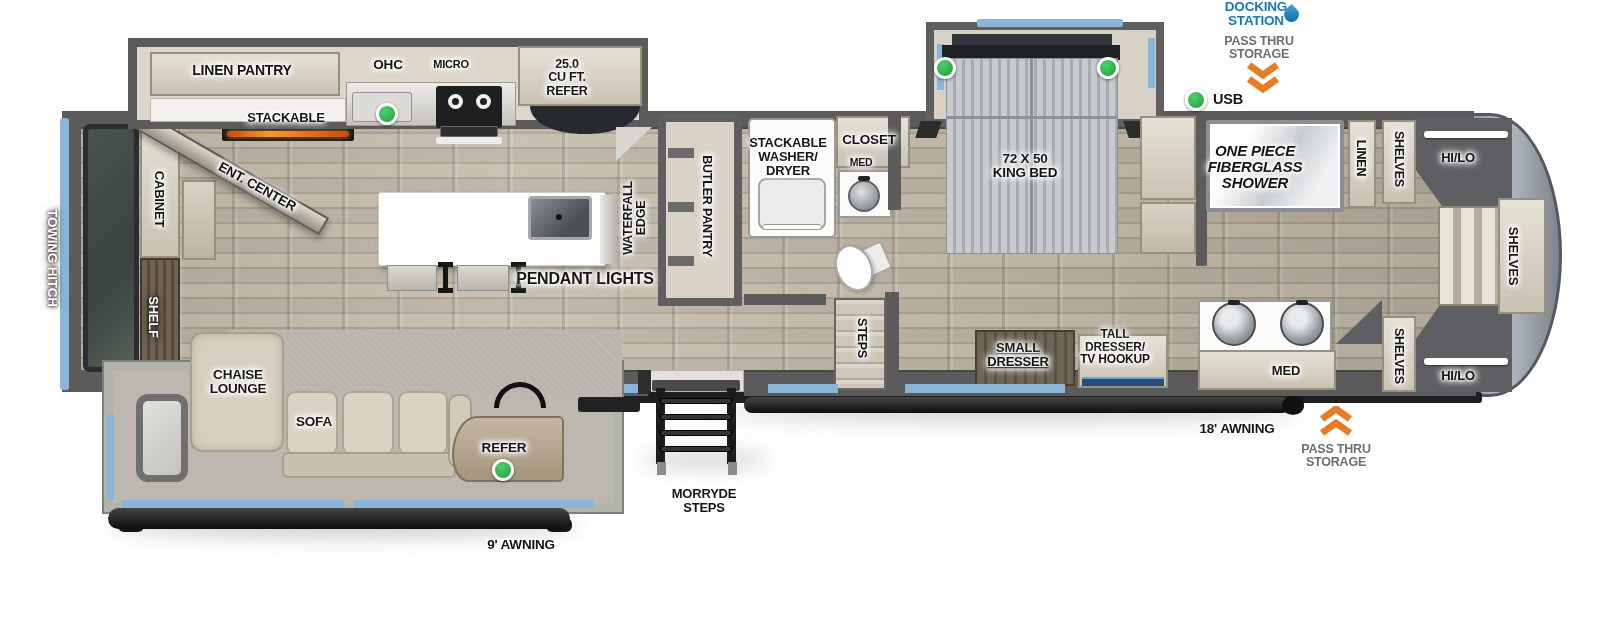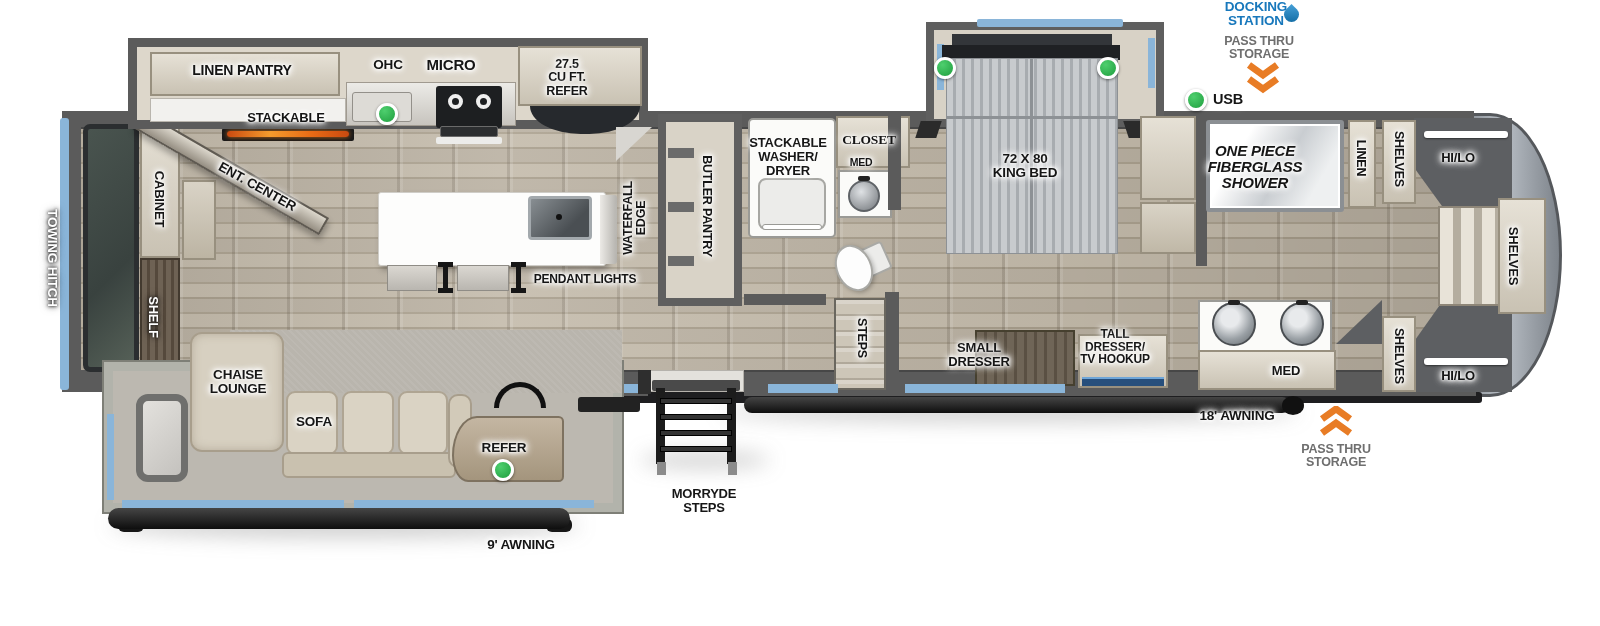"MICRO" div.lbl { font-size: 15px -> 11px }
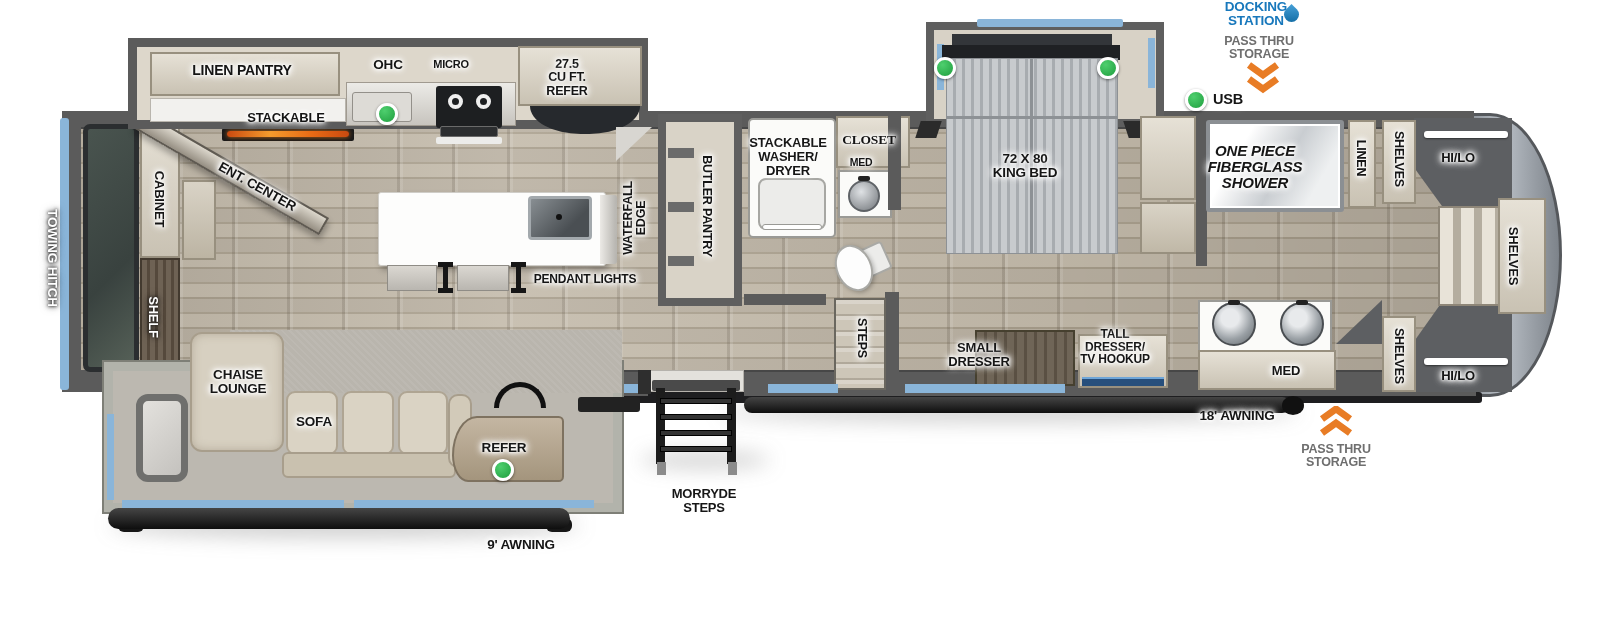"27.5" div.lbl { text: 27.5 -> 25.0 }
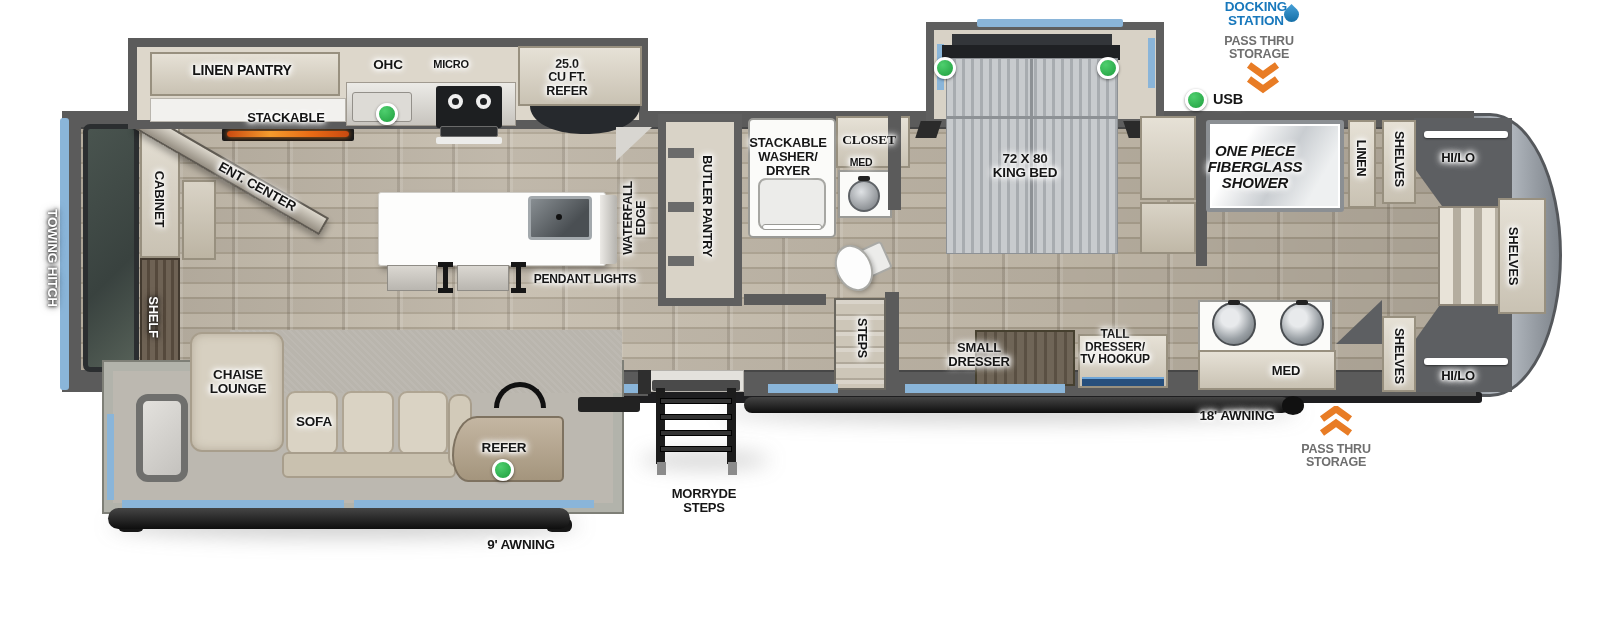"CLOSET" div.lbl { font-family: Liberation Serif, serif -> none }
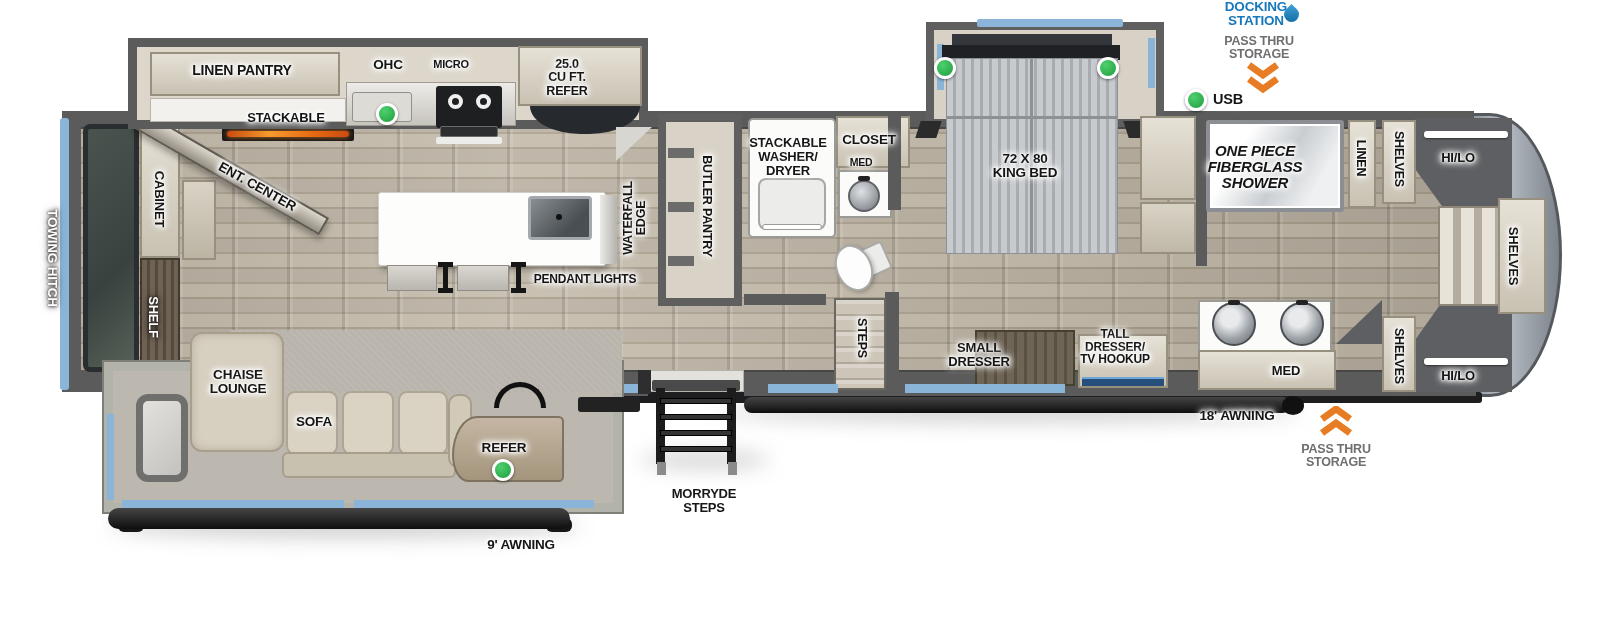"72 X 80" div.lbl { text: 80 -> 50 }
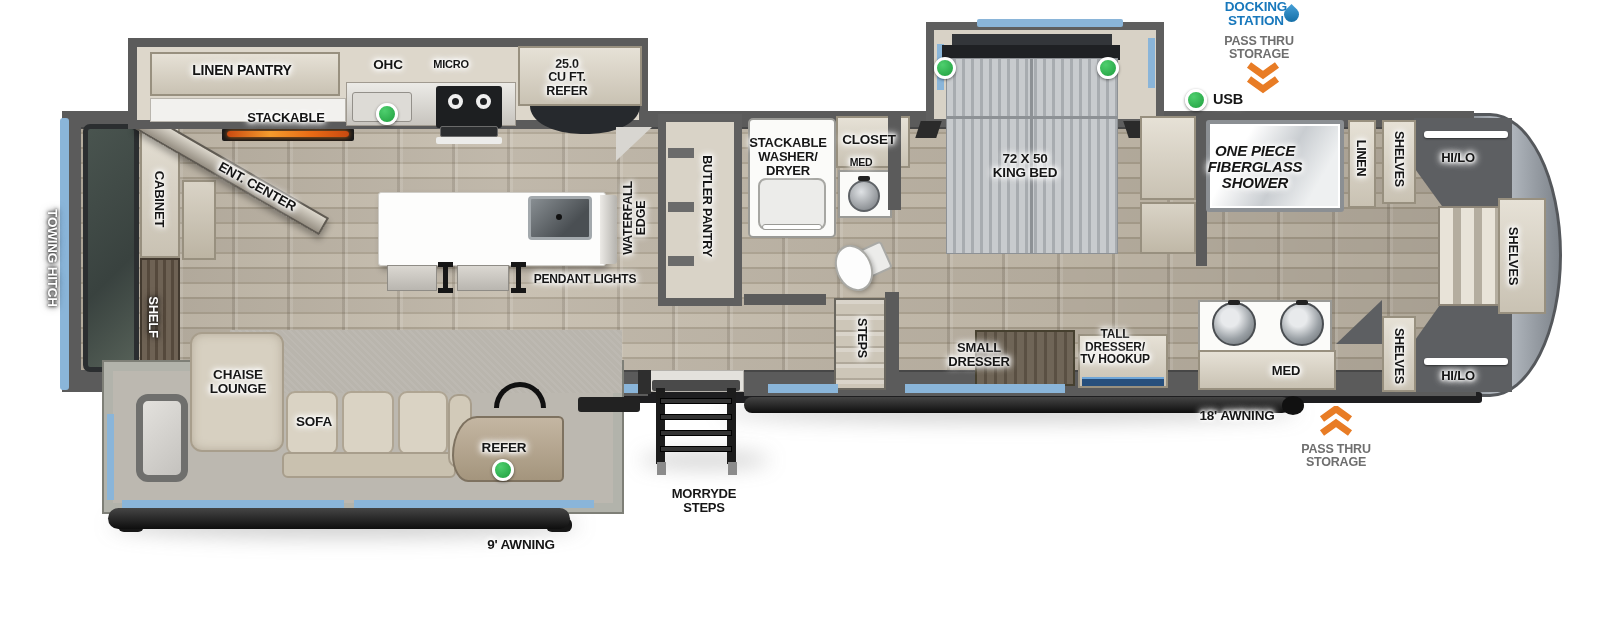"PENDANT LIGHTS" div.lbl { font-size: 12px -> 16px }
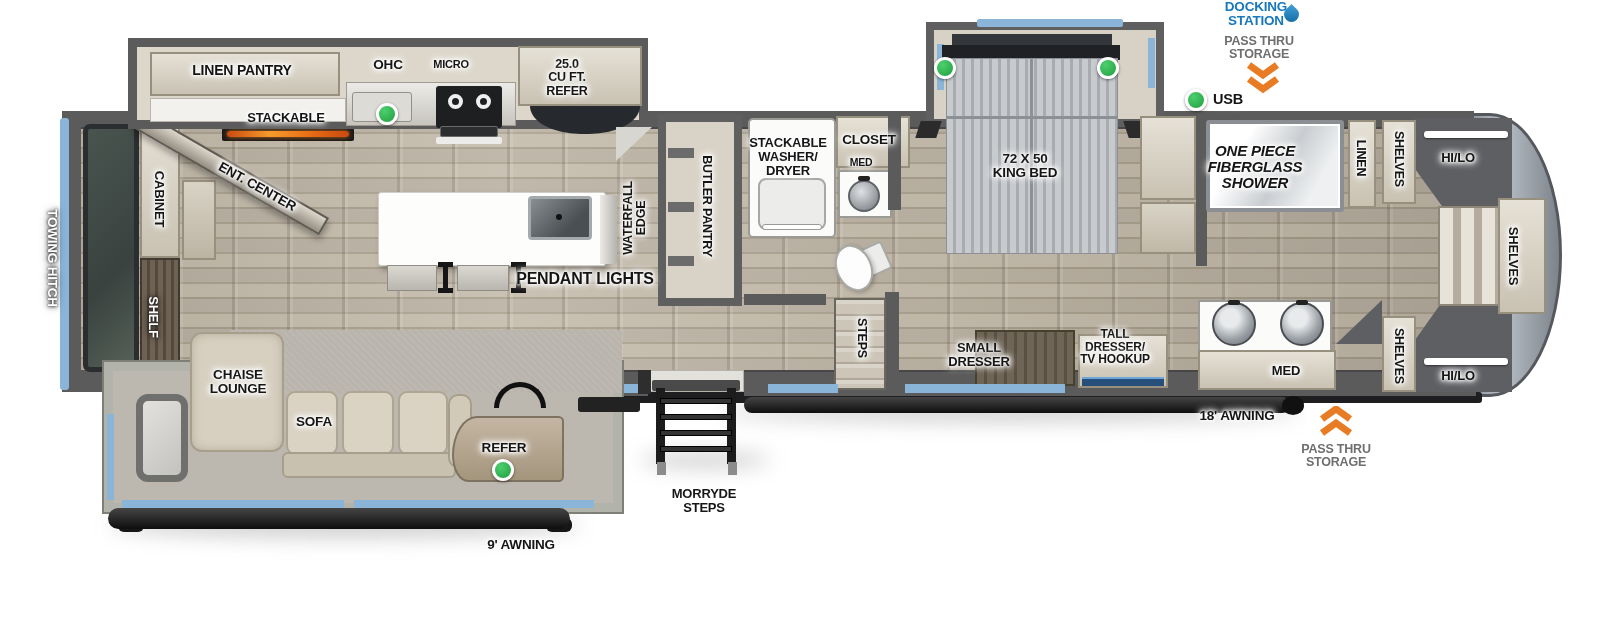"SMALL" div.lbl { left: 979px -> 1018px; text-decoration: none -> underline }
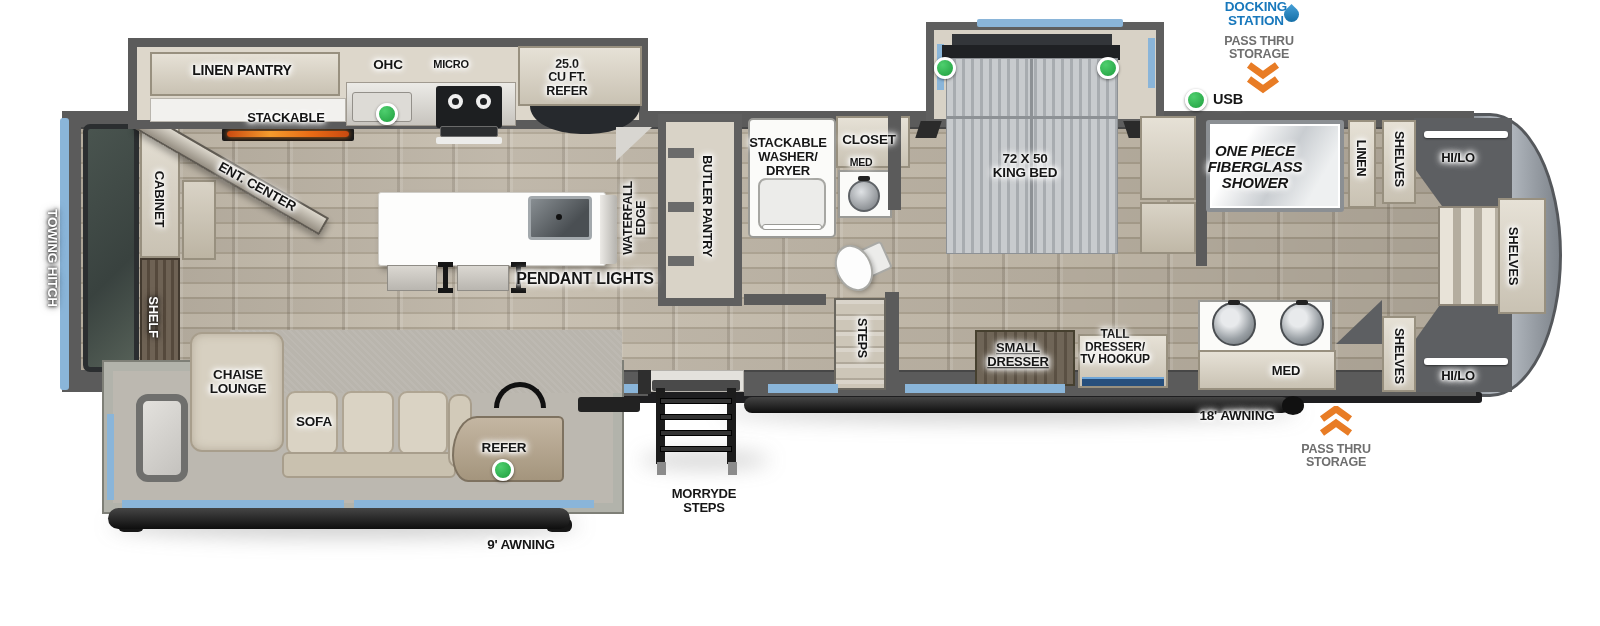"18' AWNING" div.lbl { top: 416px -> 429px }
